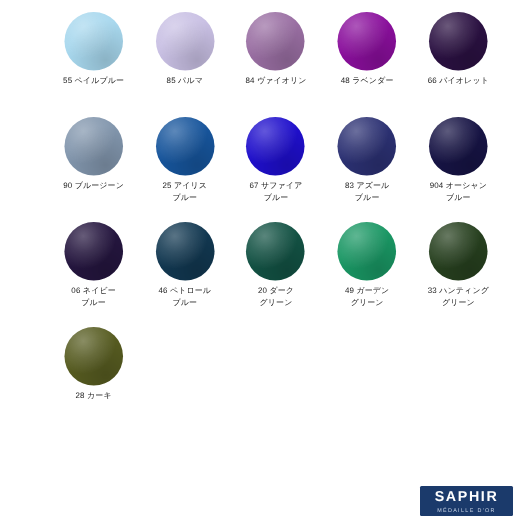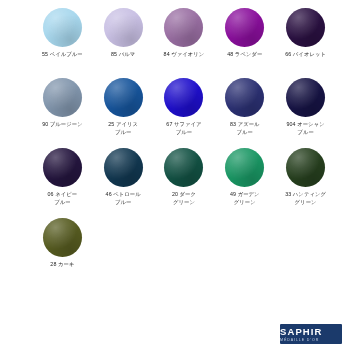"SAPHIR" #brand-logo { text-align: left -> center }
